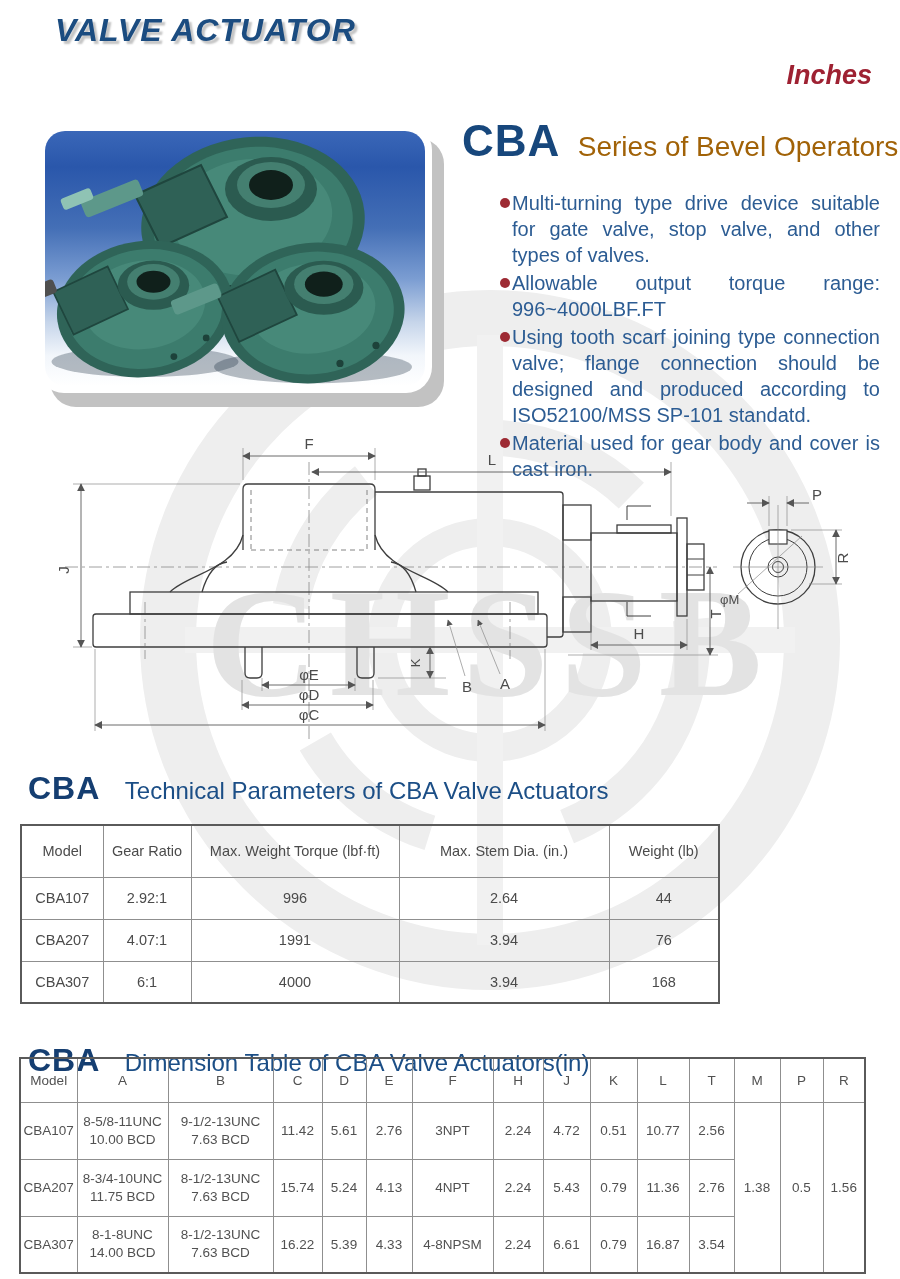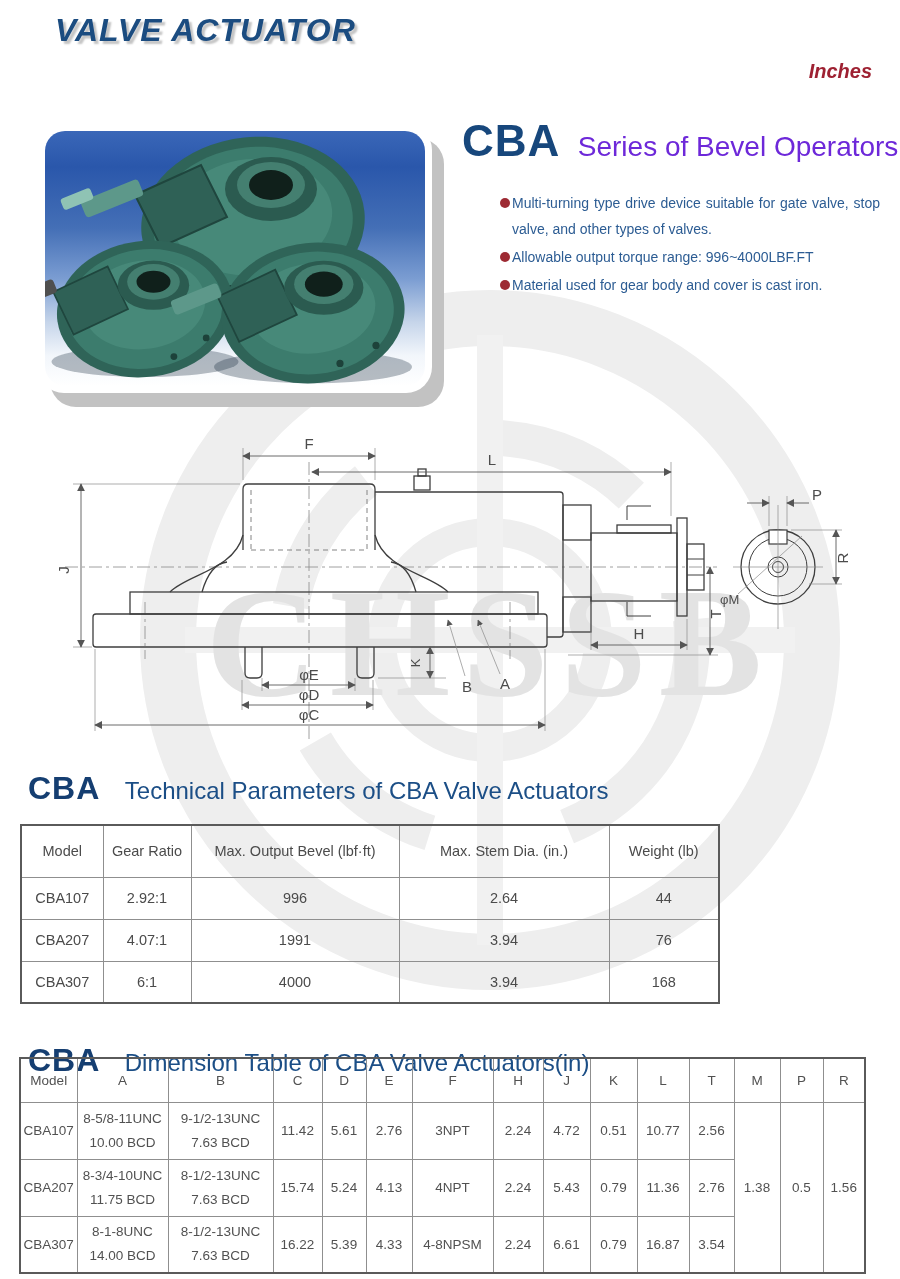"Inches" .inches { font-size: 20px -> 27px }
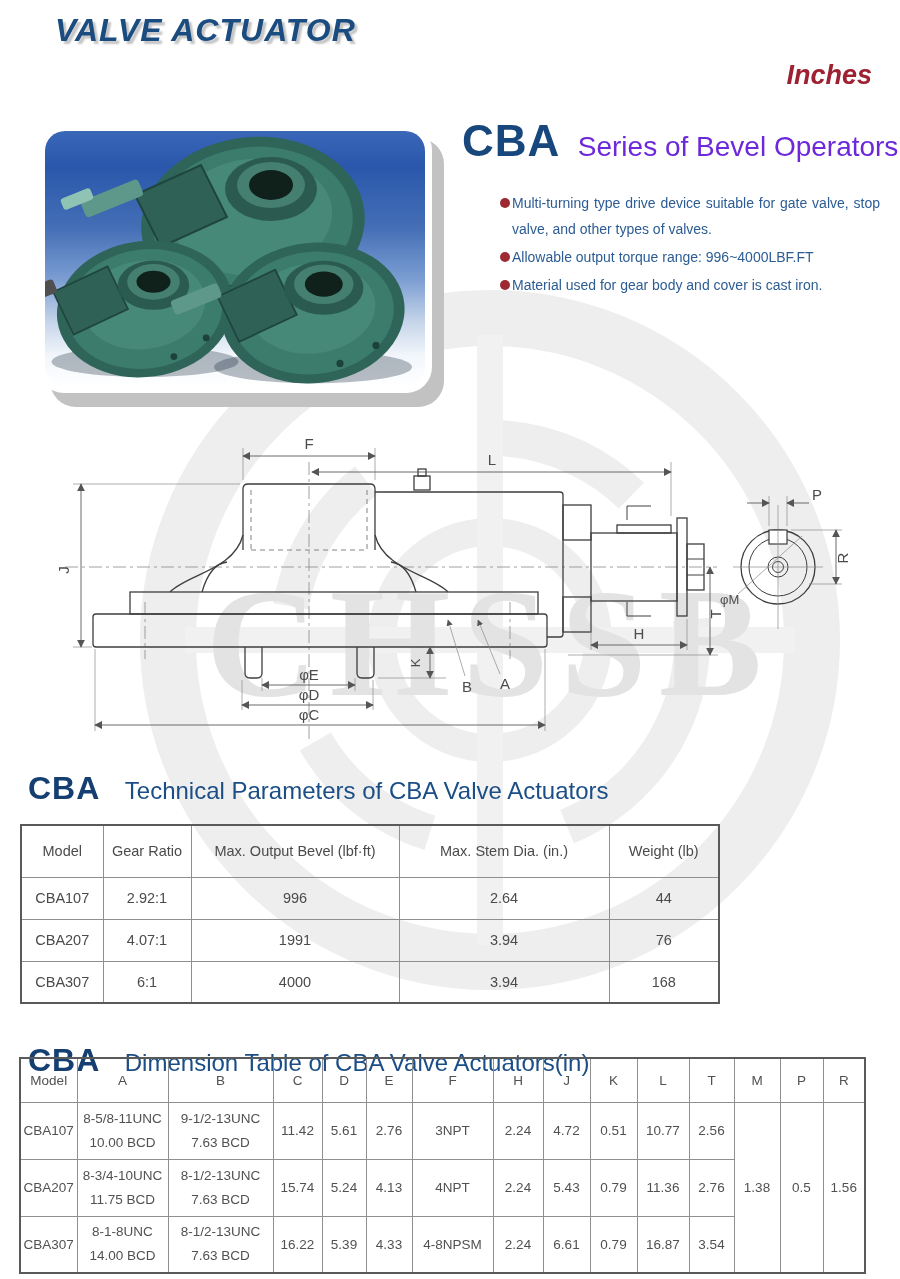"Series of Bevel Operators" .intro-name { color: #6d28d9 -> #a16207 }
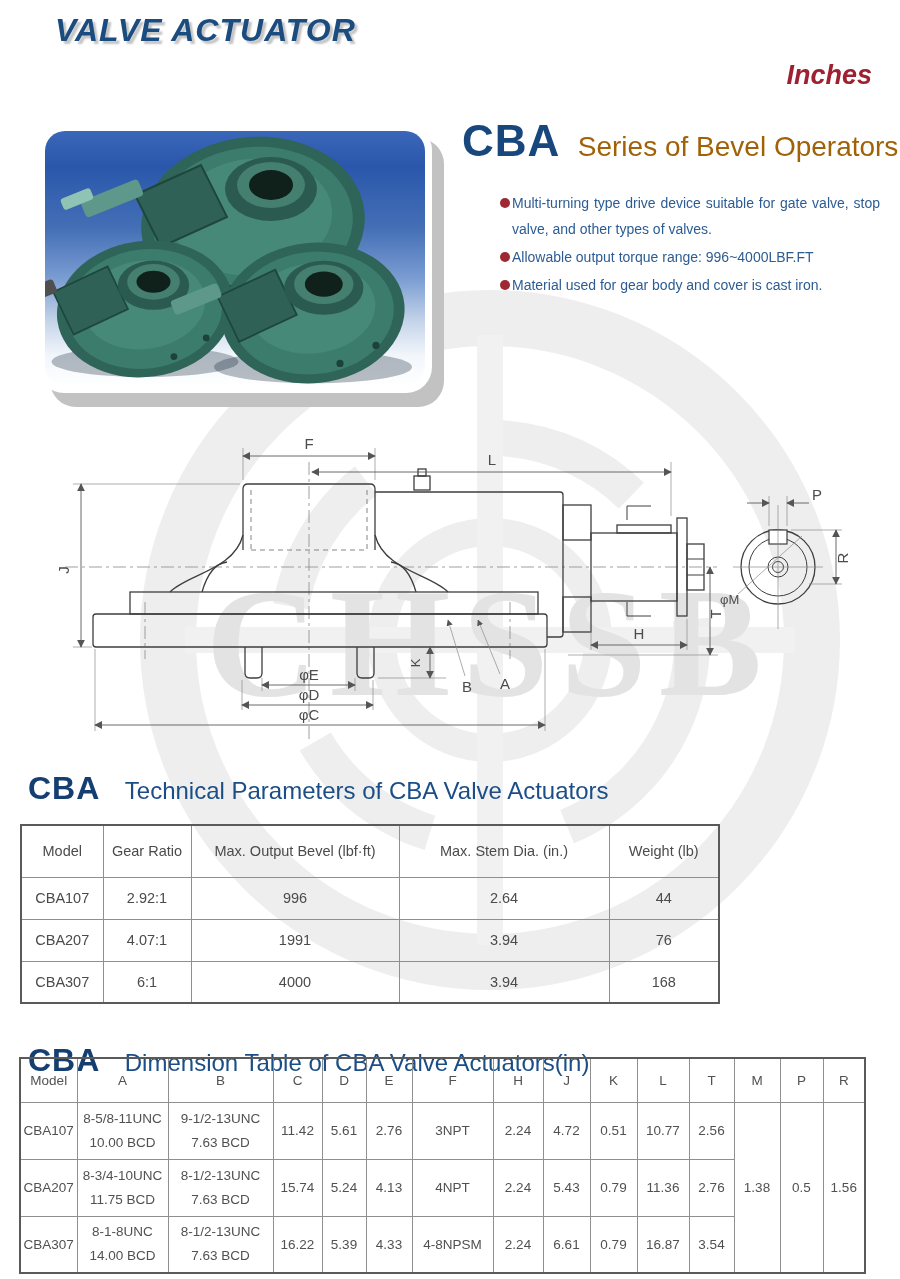"Multi-turning type drive device suitable" .bullet p { font-size: 14px -> 20px }
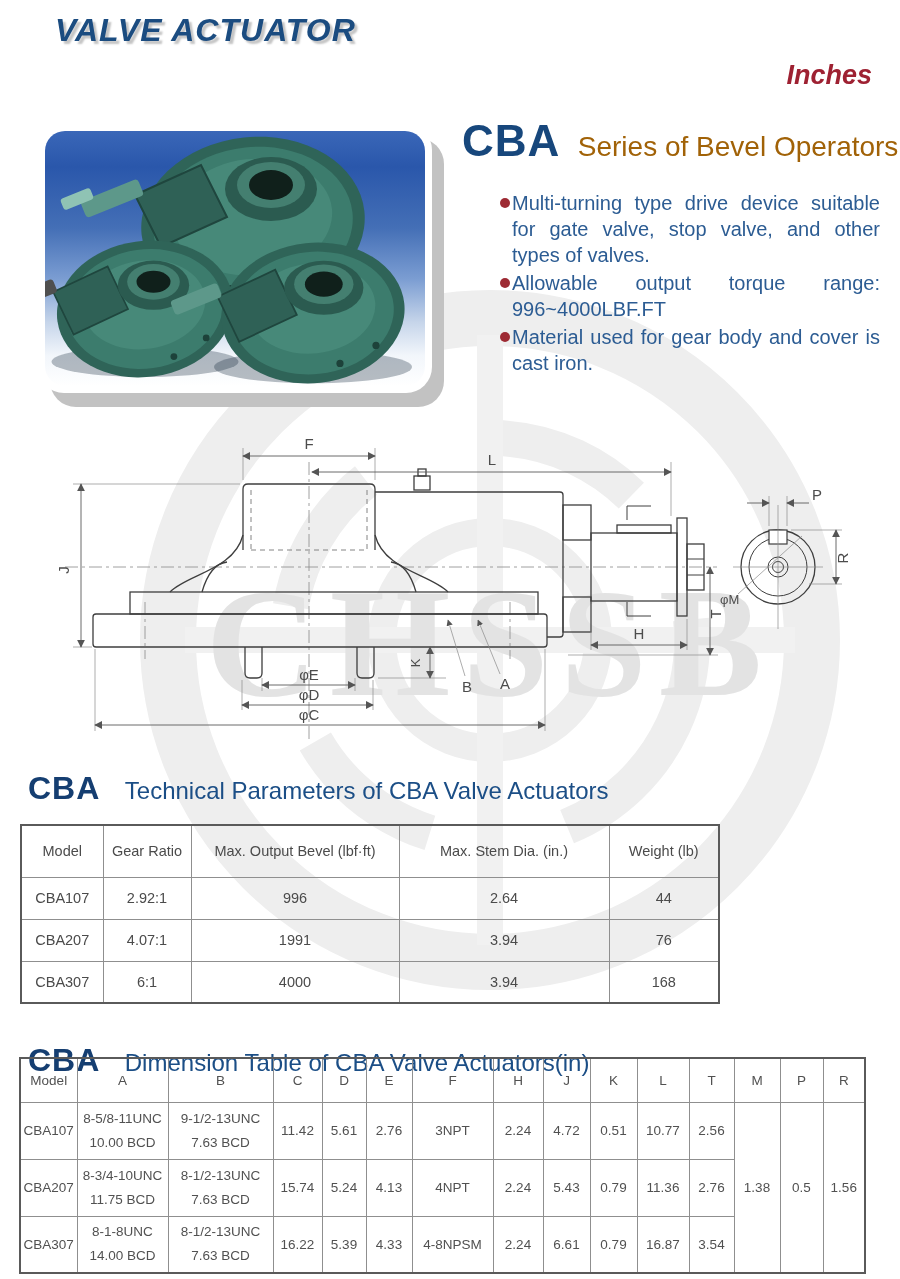"Using tooth scarf joining type" div.bullet { html: none -> <div> <span></span> <p>Using tooth scarf joining type connection valve; flange connection should be designed and produced according to ISO52100/MSS SP-101 standatd.</p> </div> }
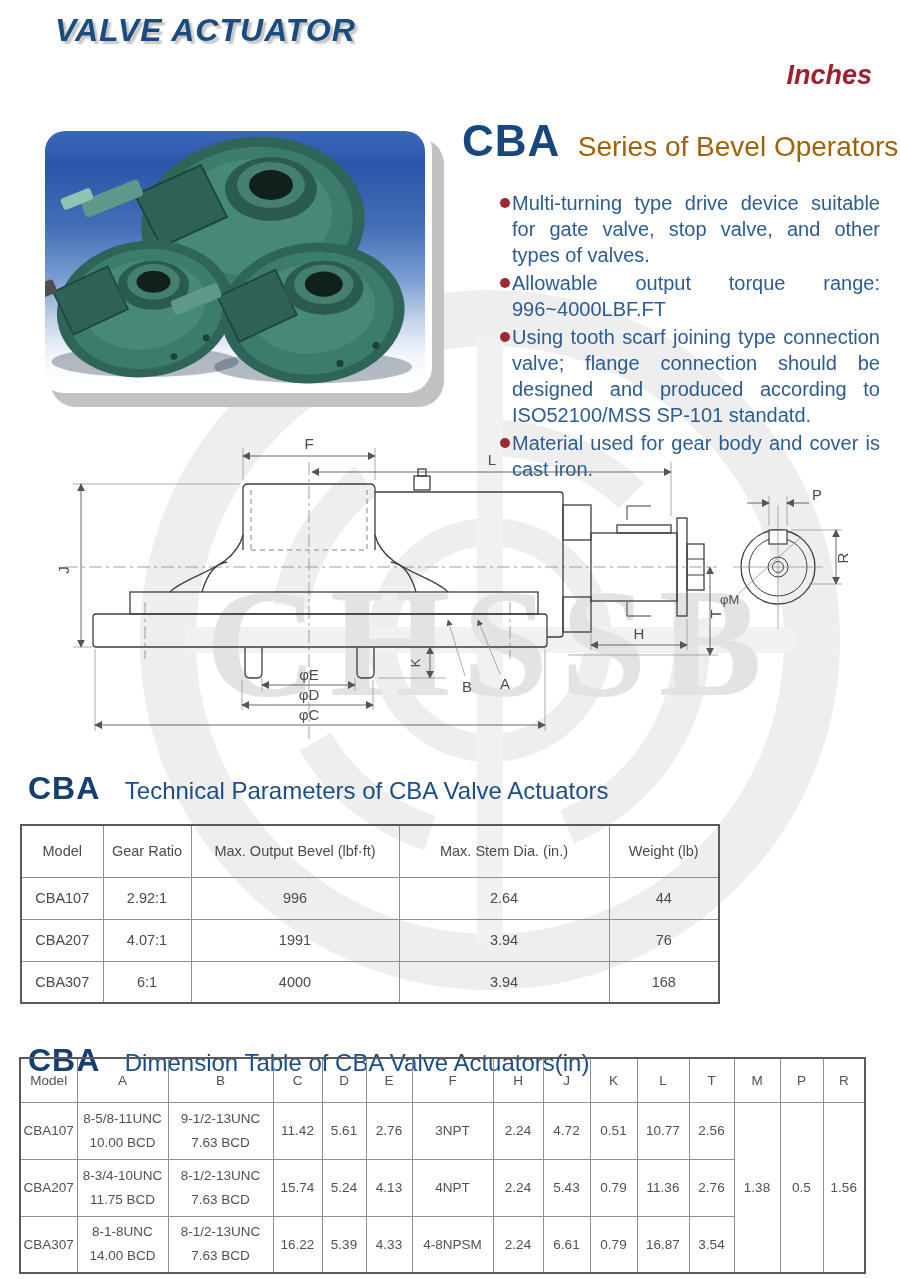"Max. Output Bevel (lbf·ft)" th { text: Output Bevel -> Weight Torque }
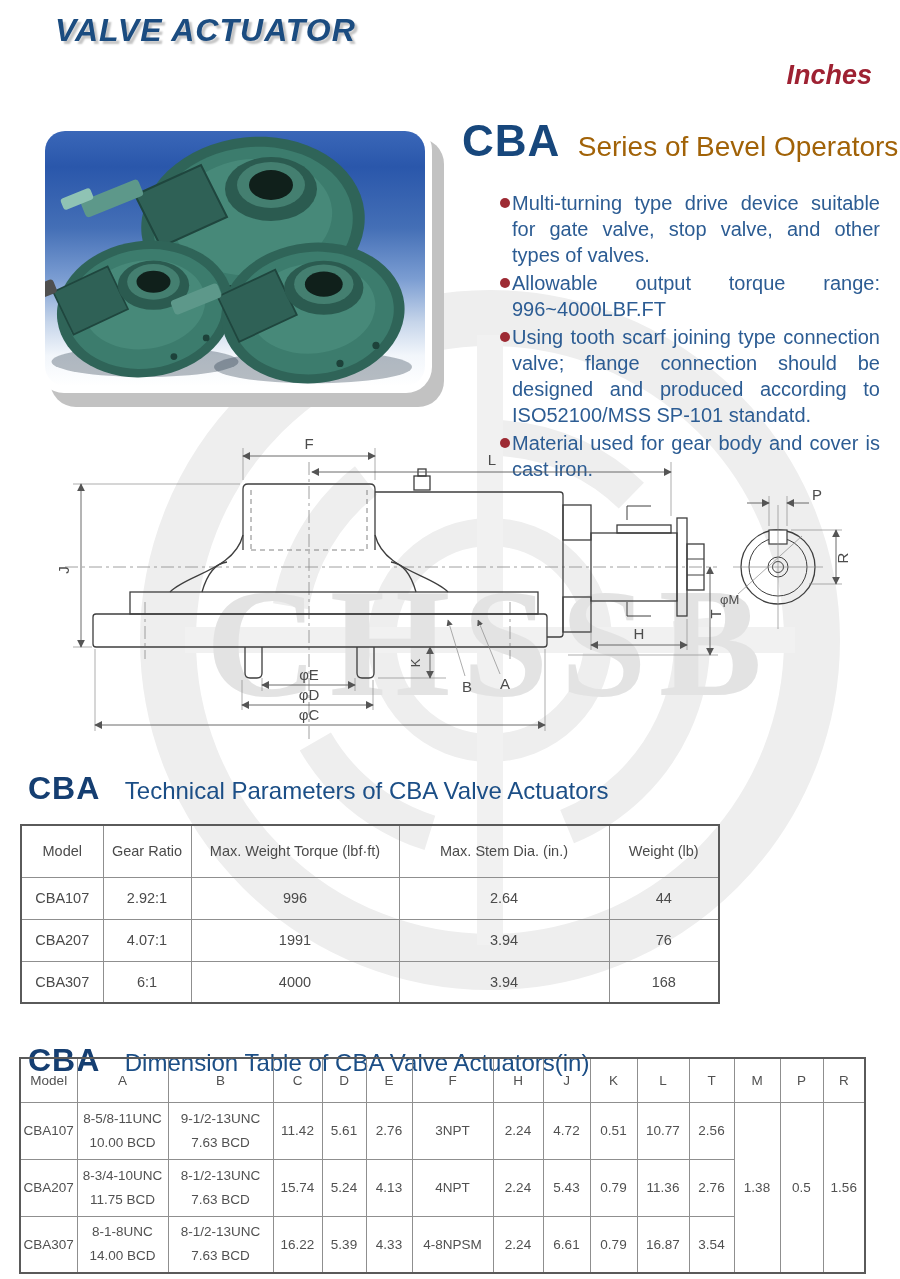"8-5/8-11UNC" .two-line { line-height: 24px -> 18px }
